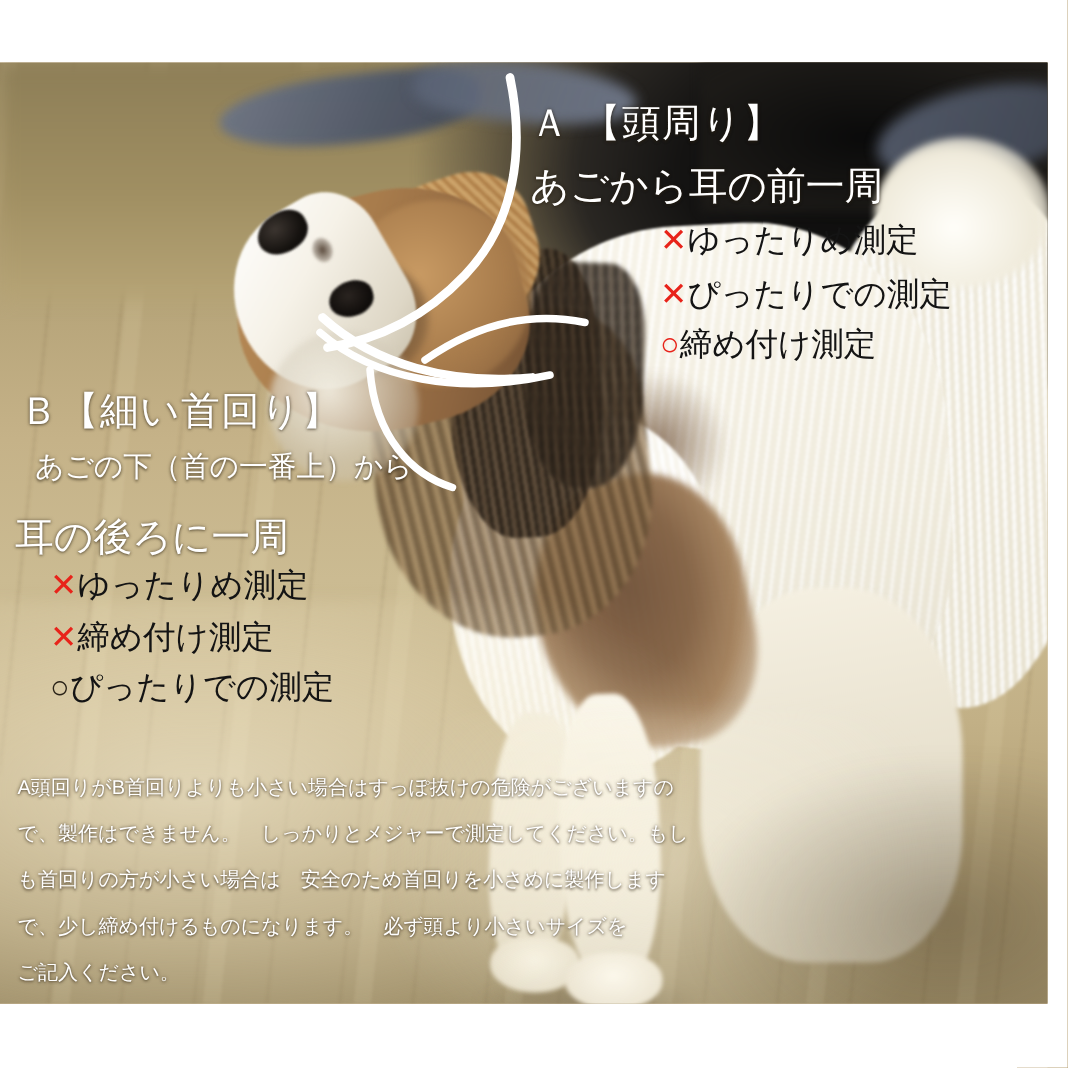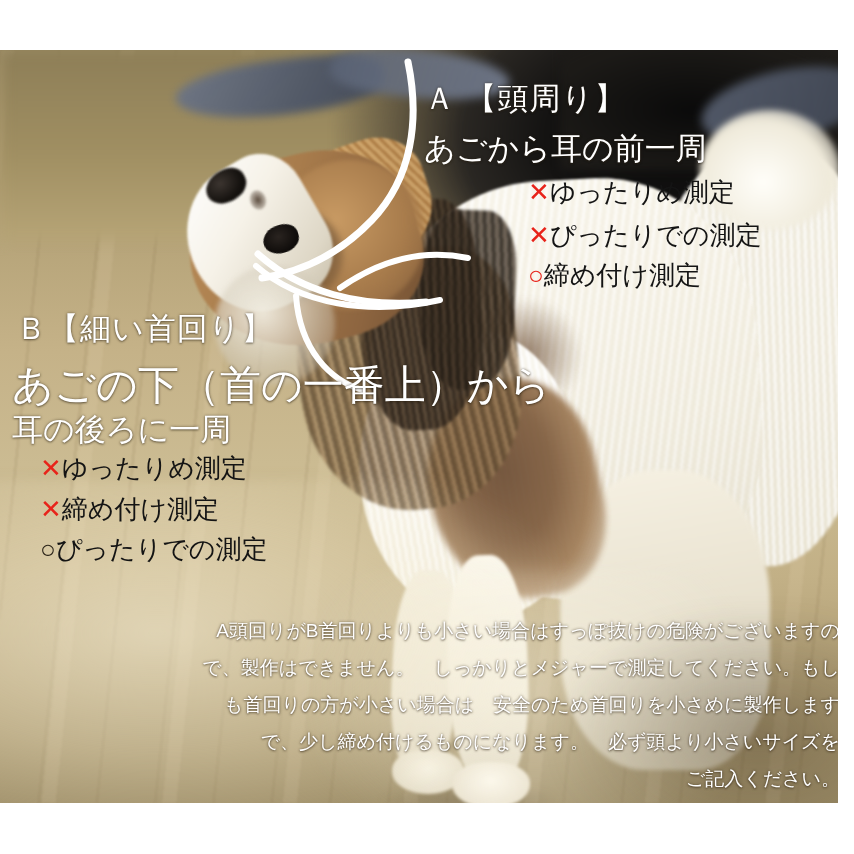"あごの下（首の一番上）から" .b-sub1 { font-size: 41px -> 23px; left: 12px -> 28px }
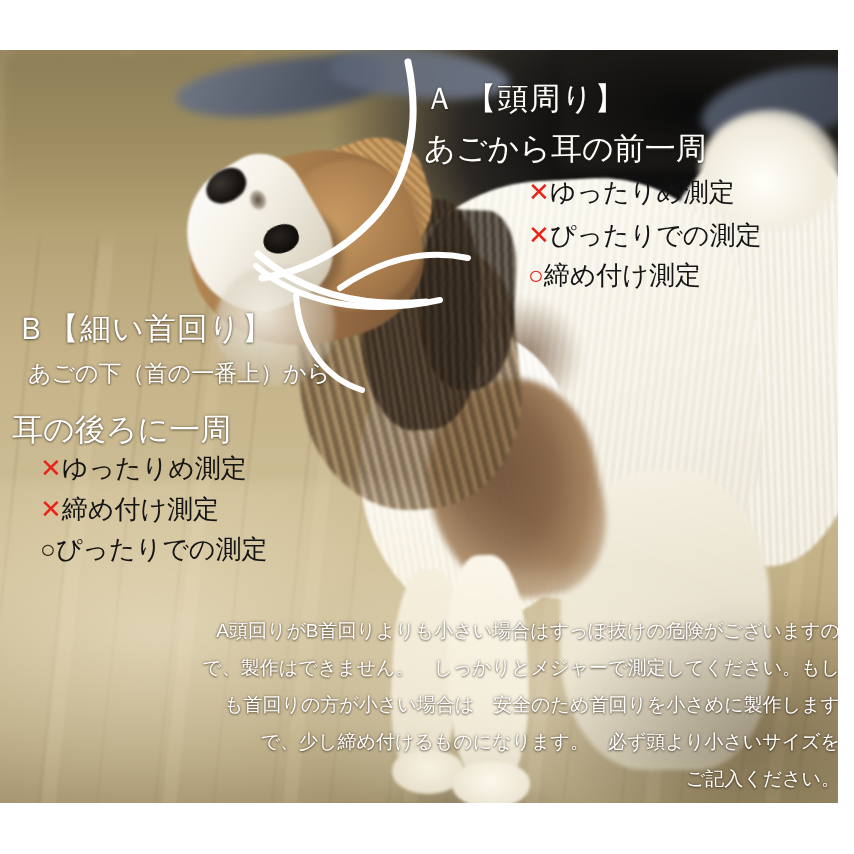"A頭回りがB首回りよりも小さい場合はすっぽ抜けの危険がございますの" .note { font-size: 19px -> 16px; text-align: right -> none }
